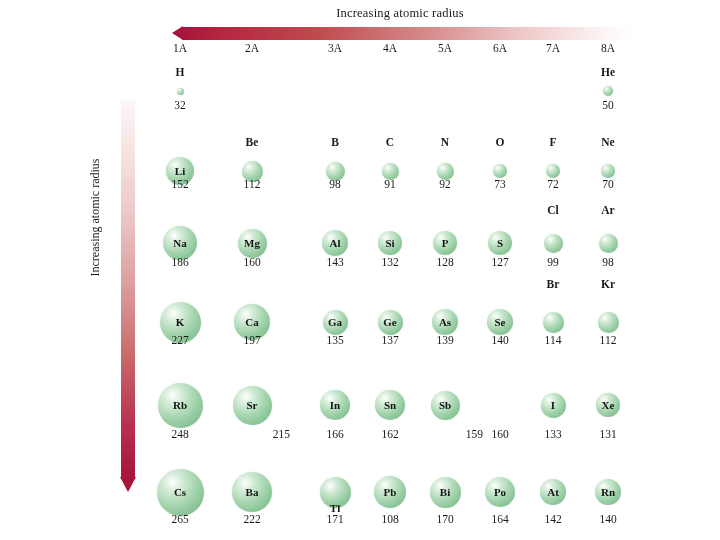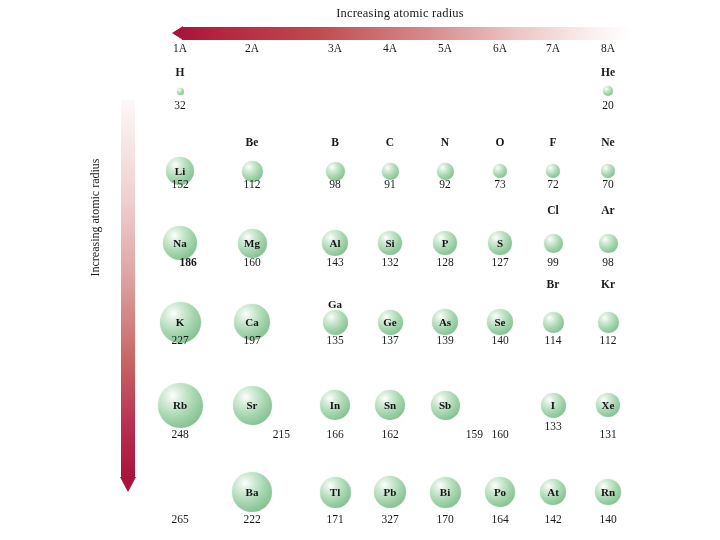"20" div.radius { text: 20 -> 50 }
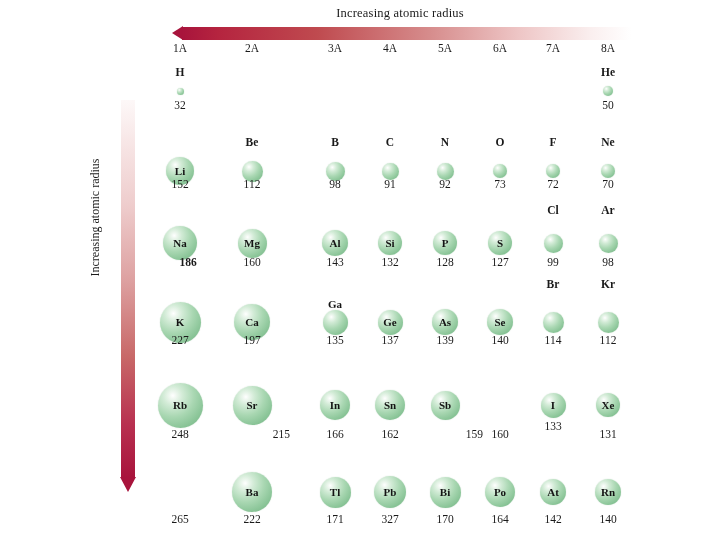"186" div.radius { font-weight: bold -> none; left: 8px -> 0px }
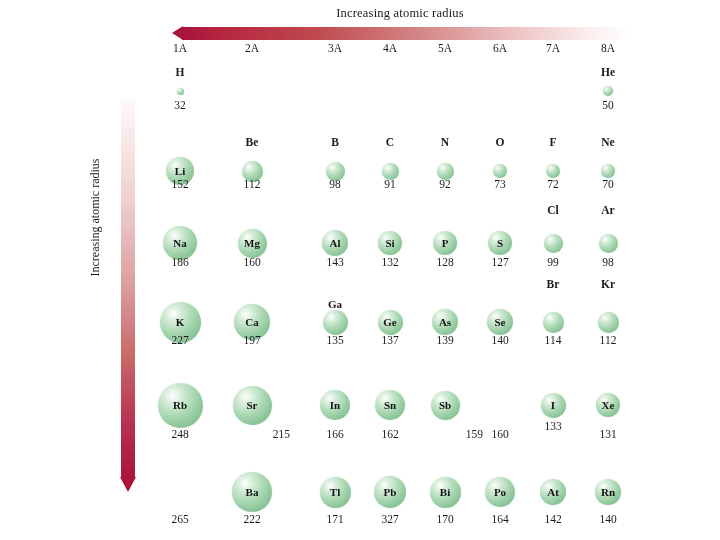"Ga" div.sym-inside { top: 8px -> 26px }
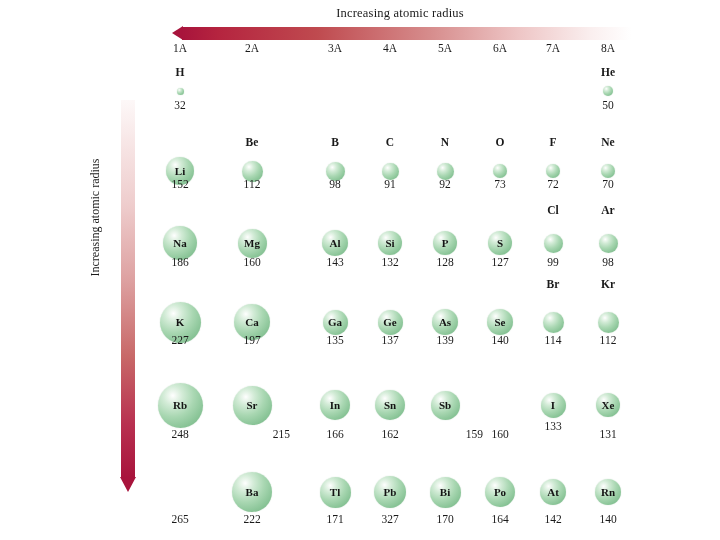"133" div.radius { top: 64px -> 72px }
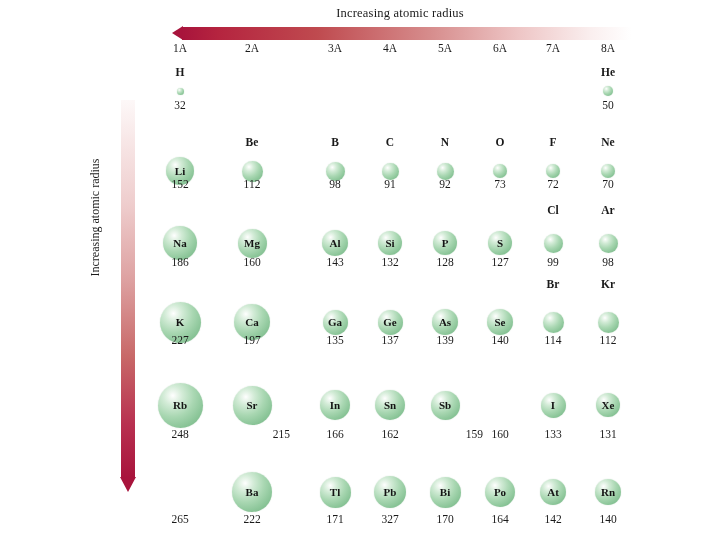"Cs" div.sphere-box { html: none -> <div> <div></div> <div>Cs</div> </div> }
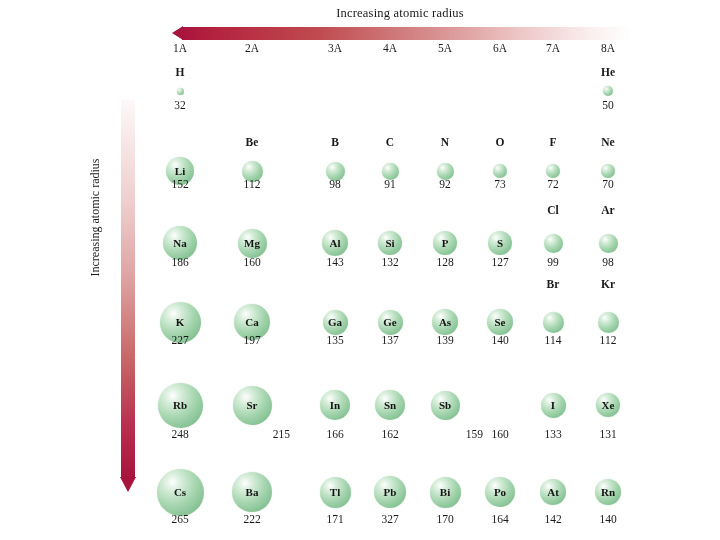"Tl" div.sym-inside { top: 36px -> 52px }
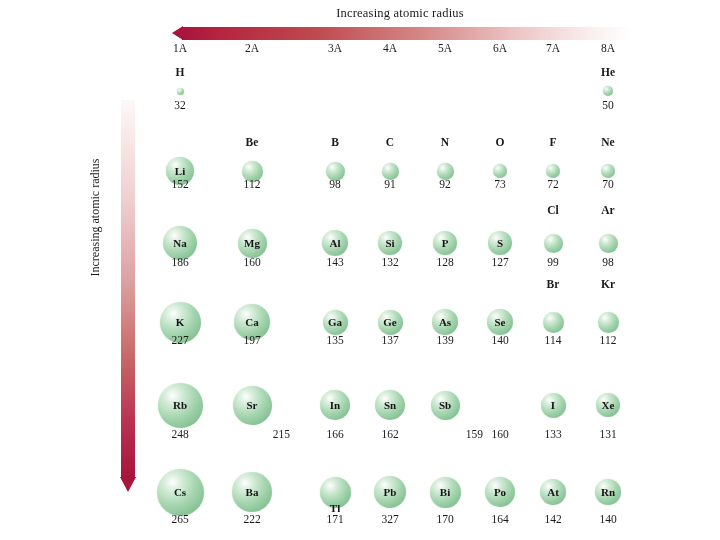"327" div.radius { text: 327 -> 108 }
